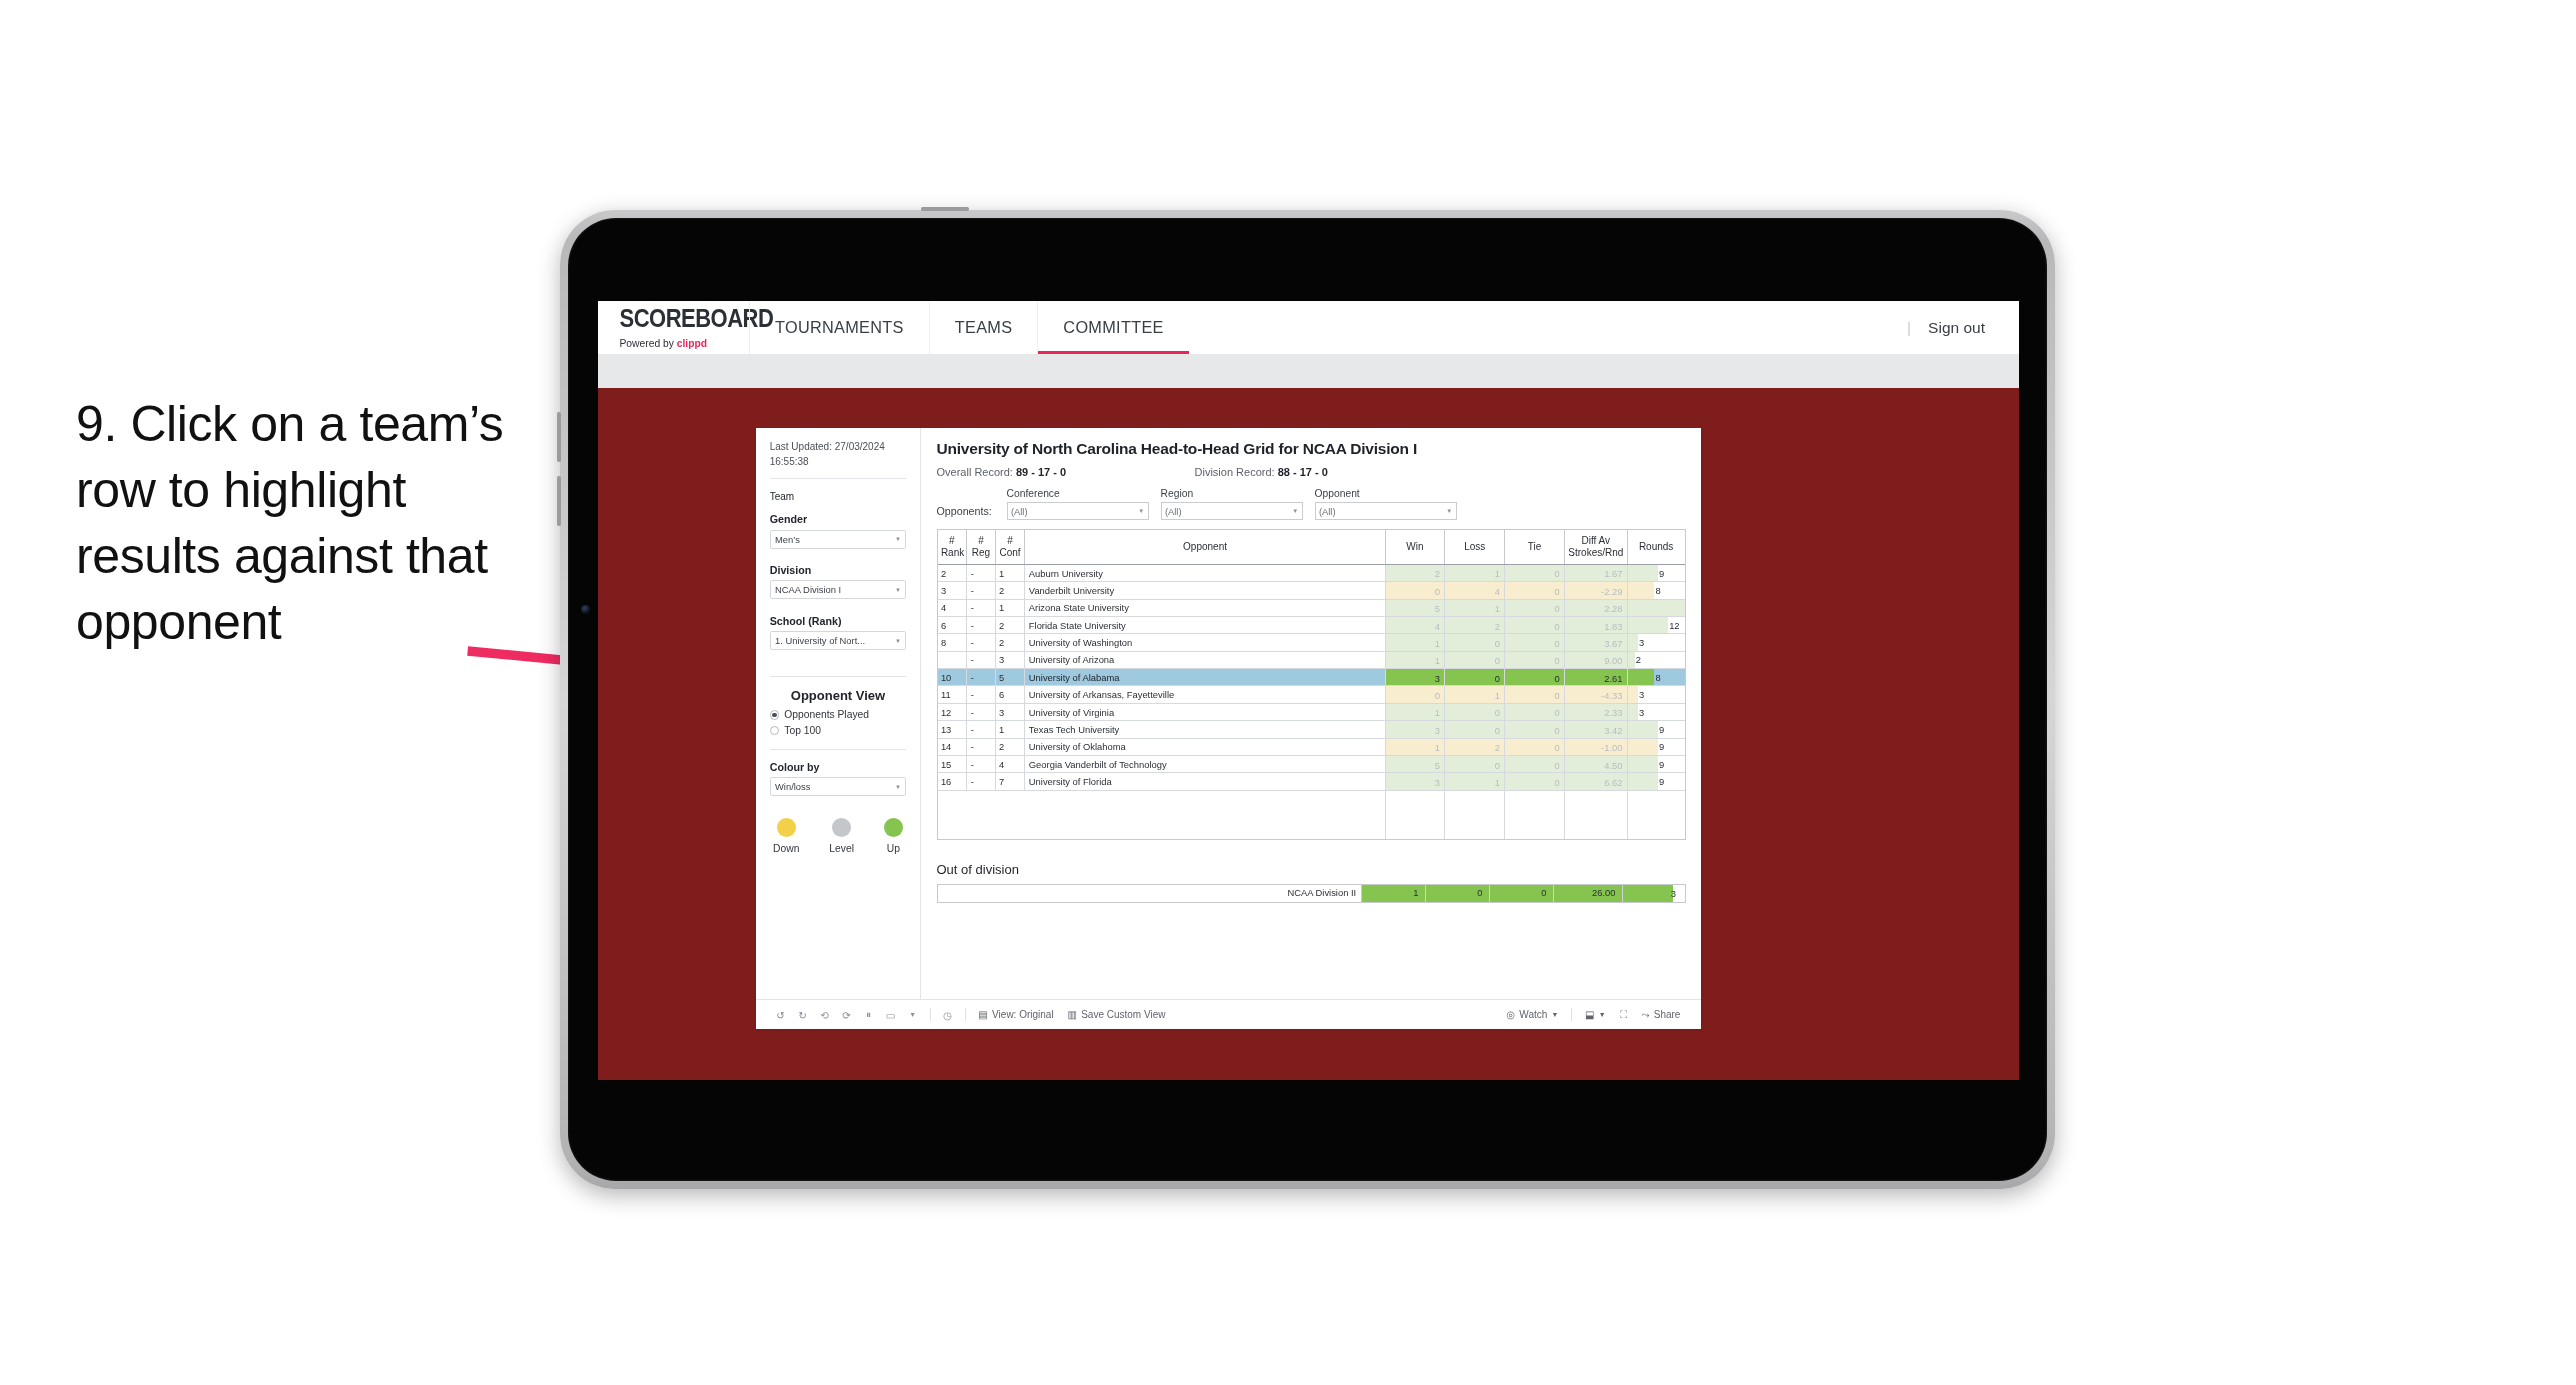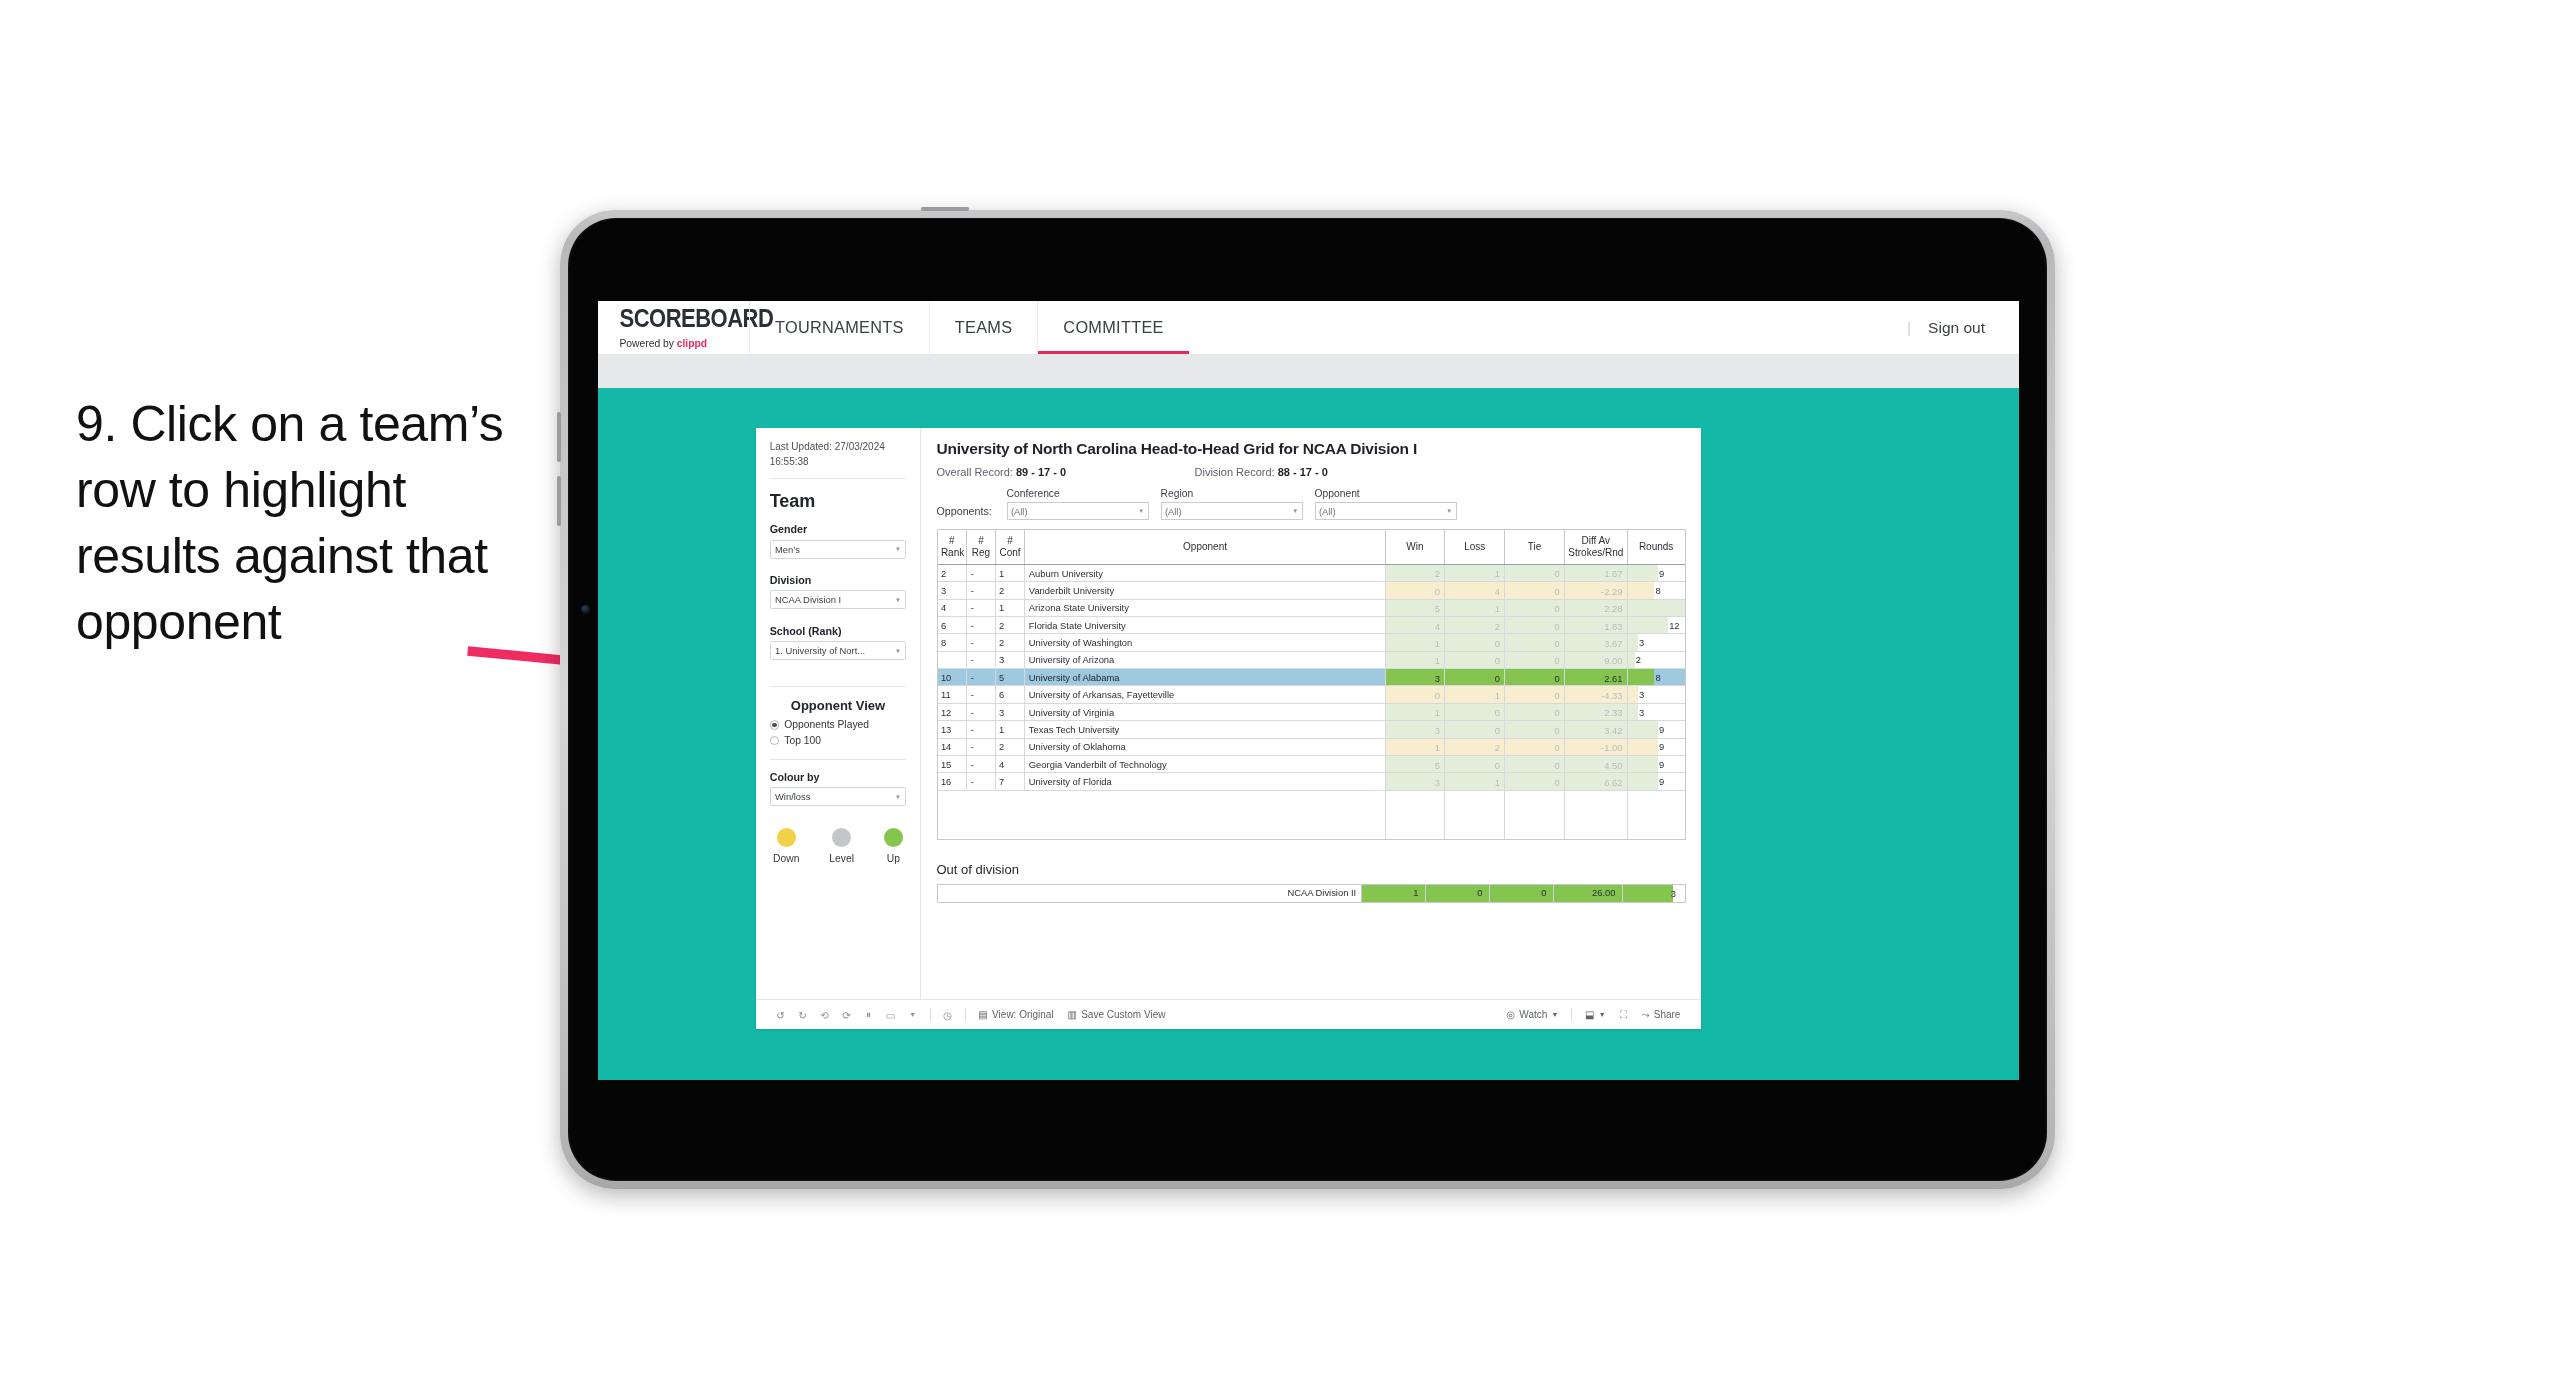"Last Updated: 27/03/2024 16:55:38" #workspace { background: #14b8a6 -> #7f1d1d }
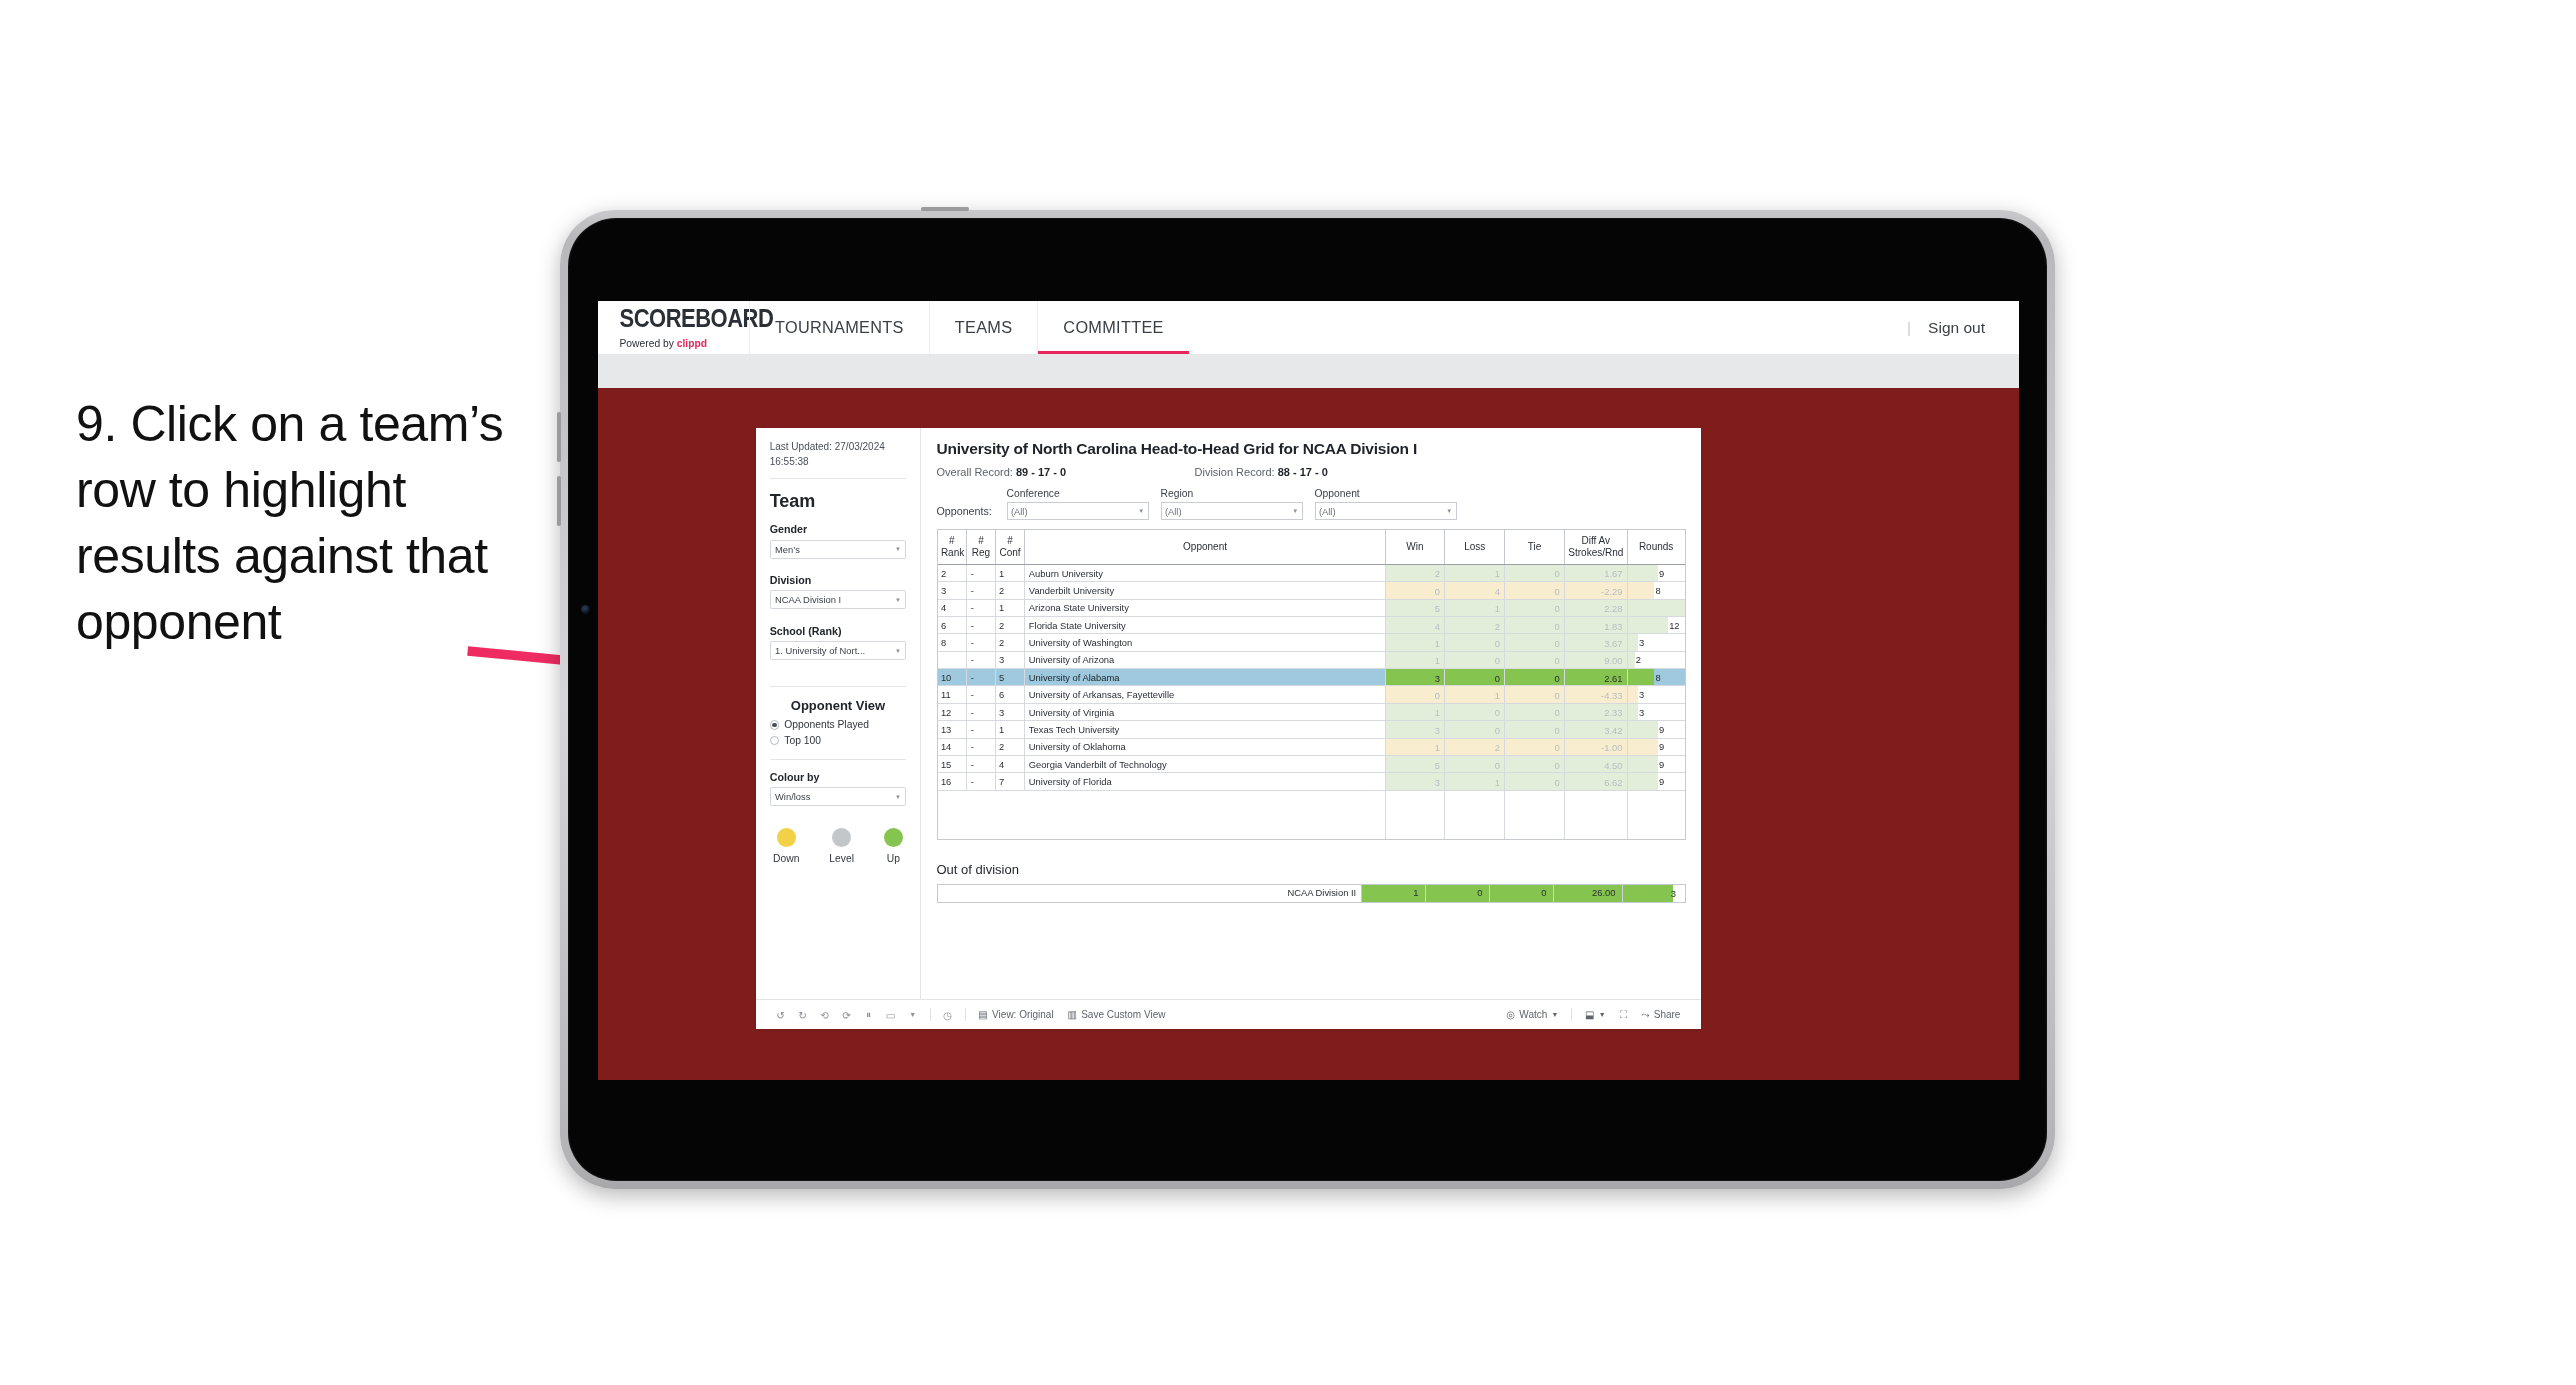"Team" .f-h1 { font-size: 18px -> 10px; font-weight: bold -> normal }
